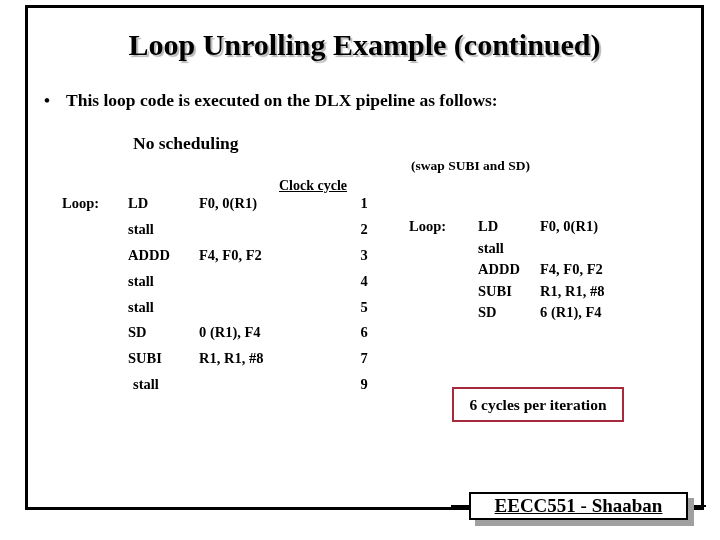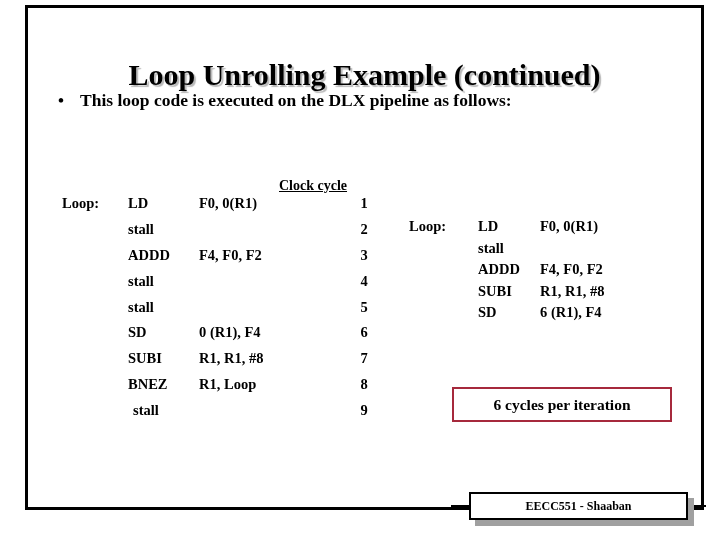"Loop Unrolling Example (continued)" #title { margin-top: 30px -> none }
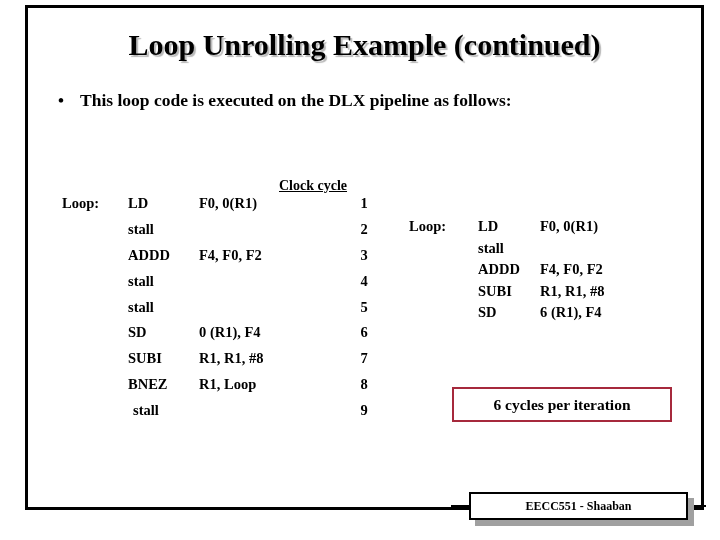"• This loop code is" #bullet-line { margin-left: 14px -> none }
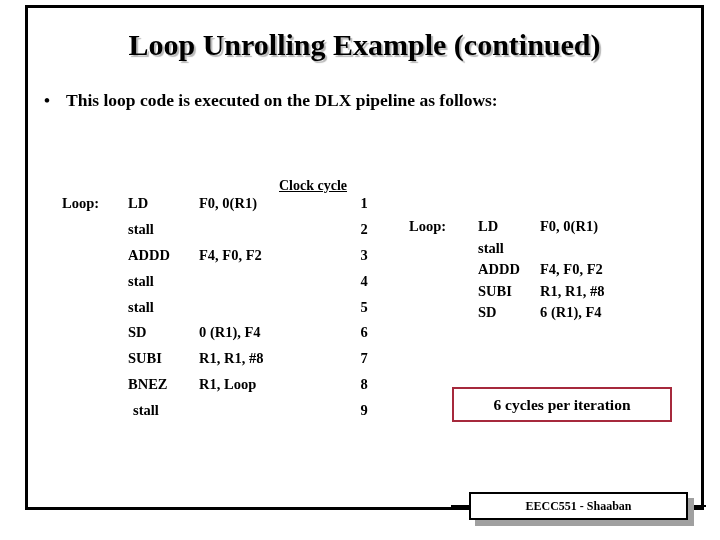"No scheduling" div { html: none -> <div>No scheduling</div> }
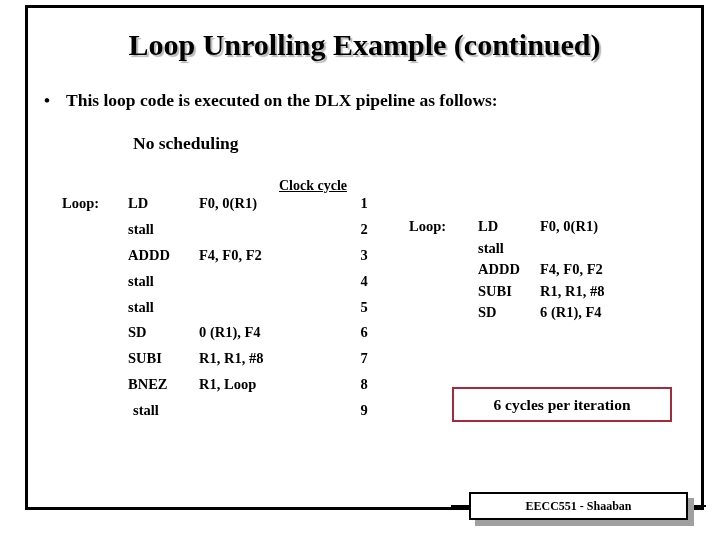"(swap SUBI and SD)" div { html: none -> <div>(swap SUBI and SD)</div> }
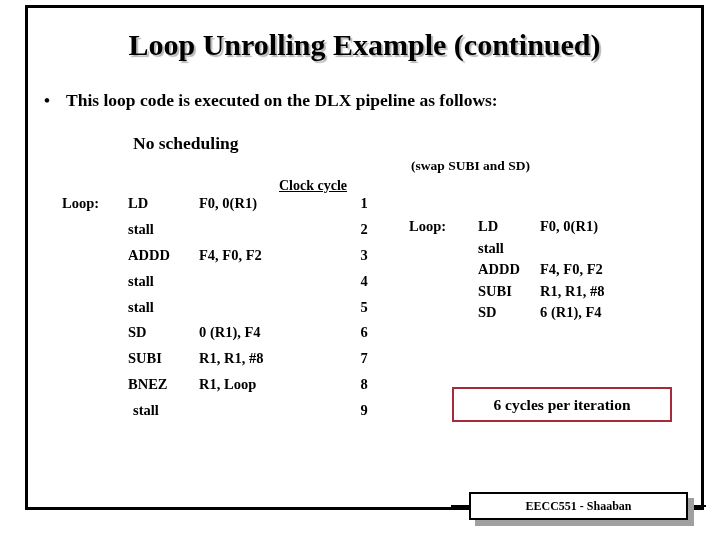"BNEZ" tr { html: <tr> <td></td> <td>BNEZ</td> <td>R1, Loop</td> <td>8</td> </tr> -> none }
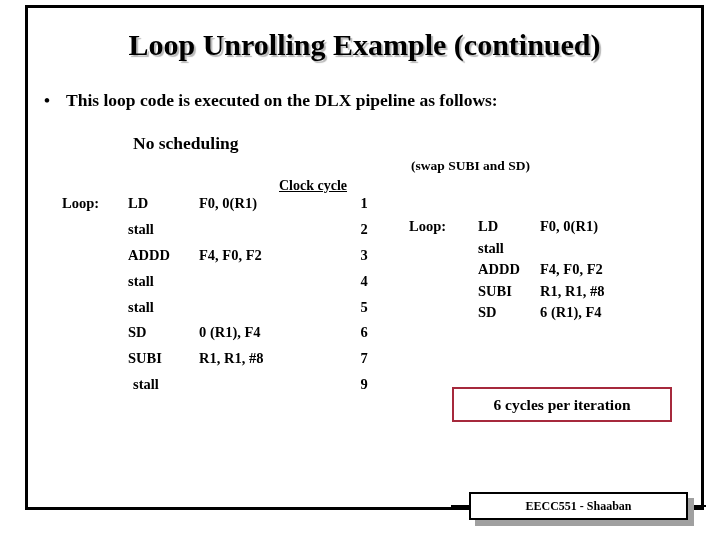"6 cycles per iteration" #box-6cycles { width: 220px -> 172px }
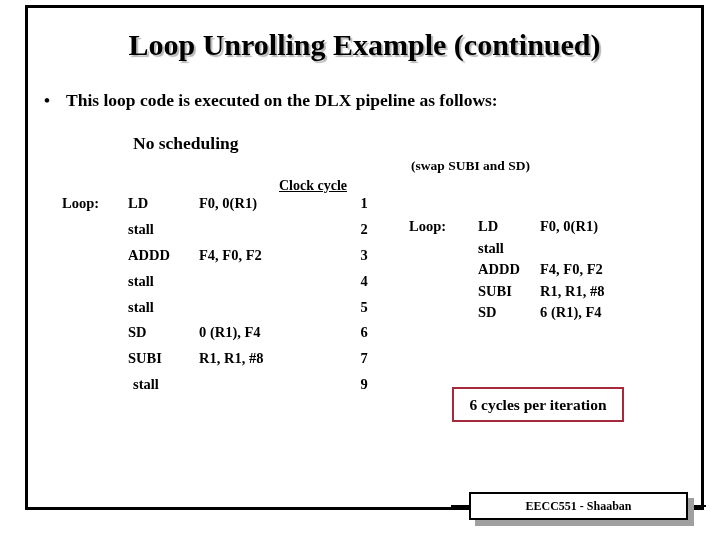"EECC551 - Shaaban" #footer-badge .badge-body { font-size: 12px -> 19px; text-decoration: none -> underline }
